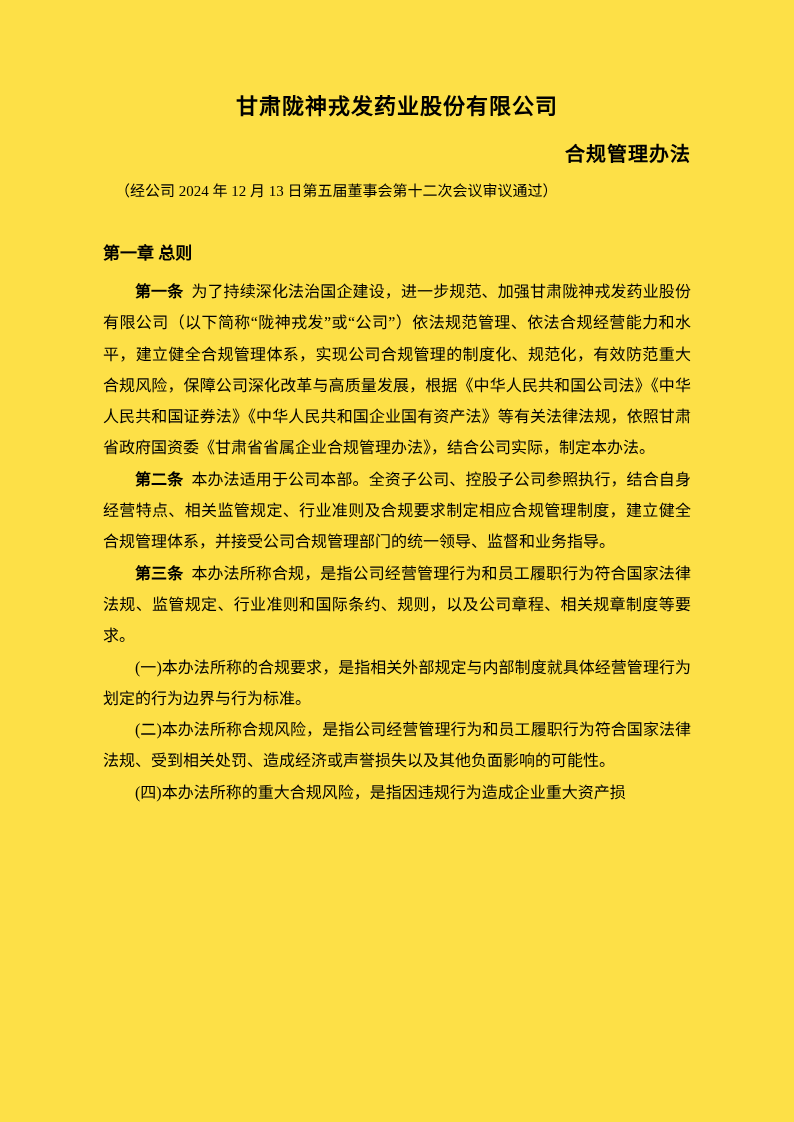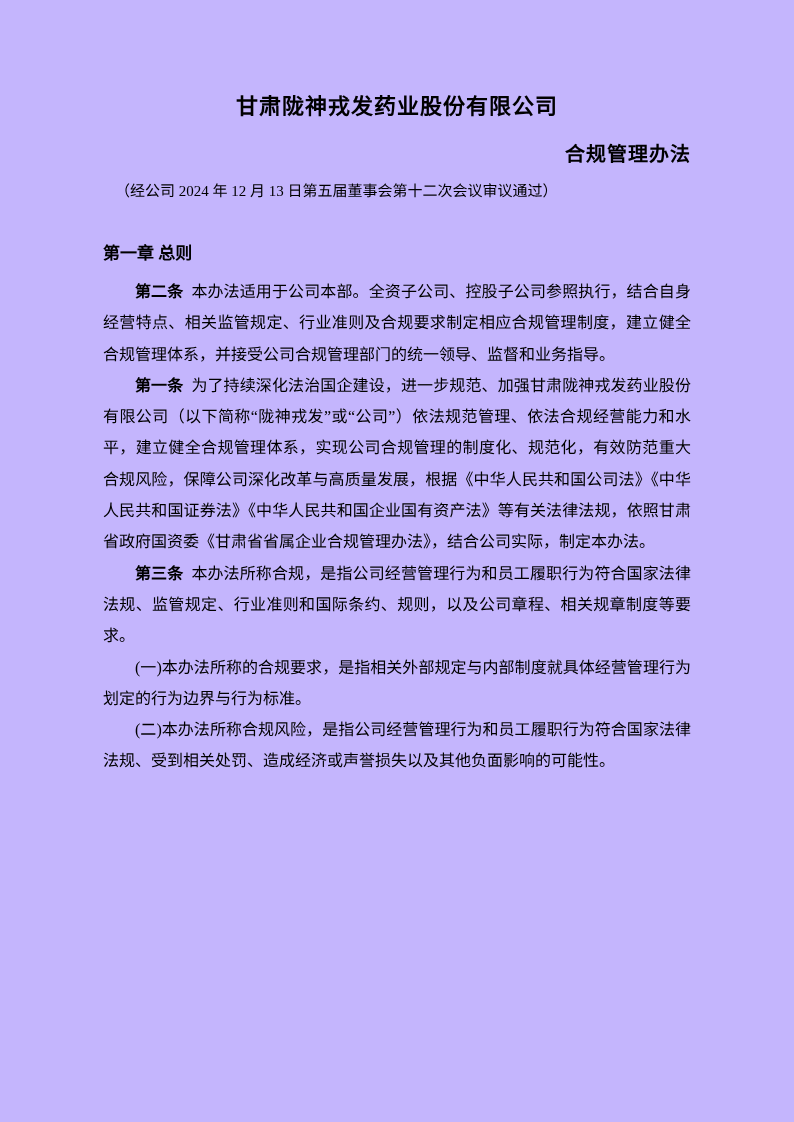"甘肃陇神戎发药业股份有限公司" .page { background: #c4b5fd -> #fde047 }
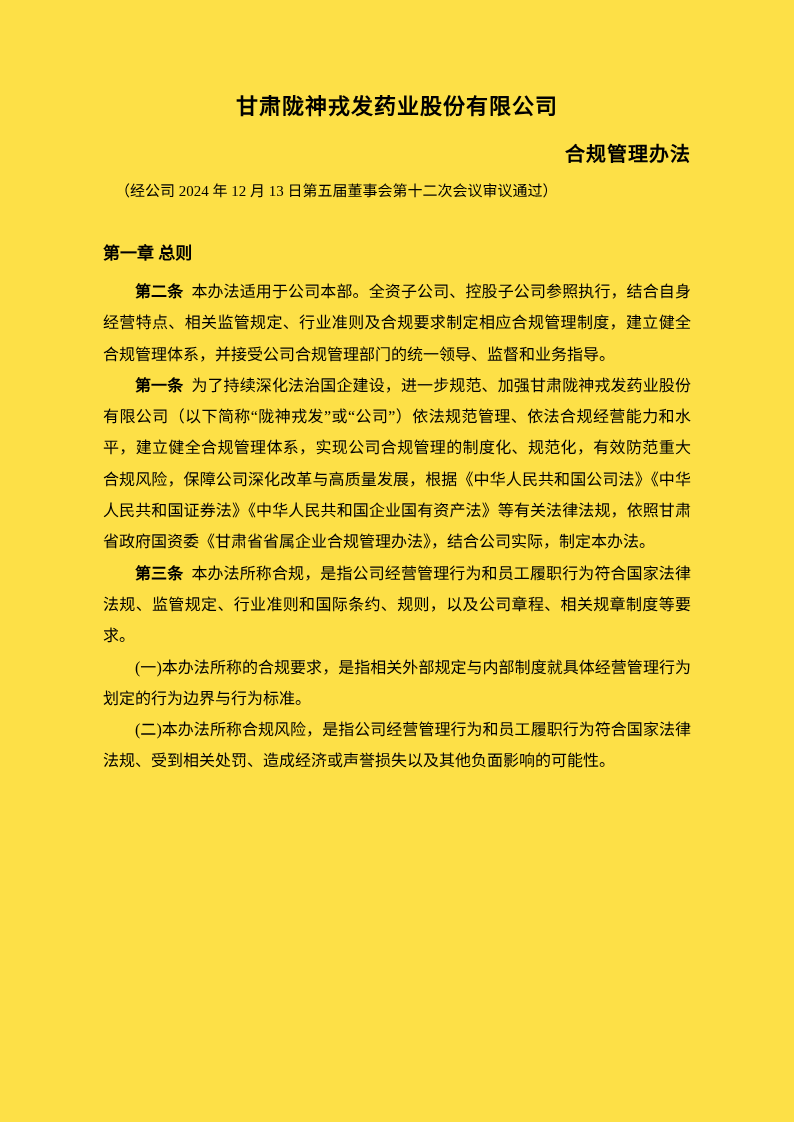"第二条" p.para { order: before "第一条" -> after "第一条" }
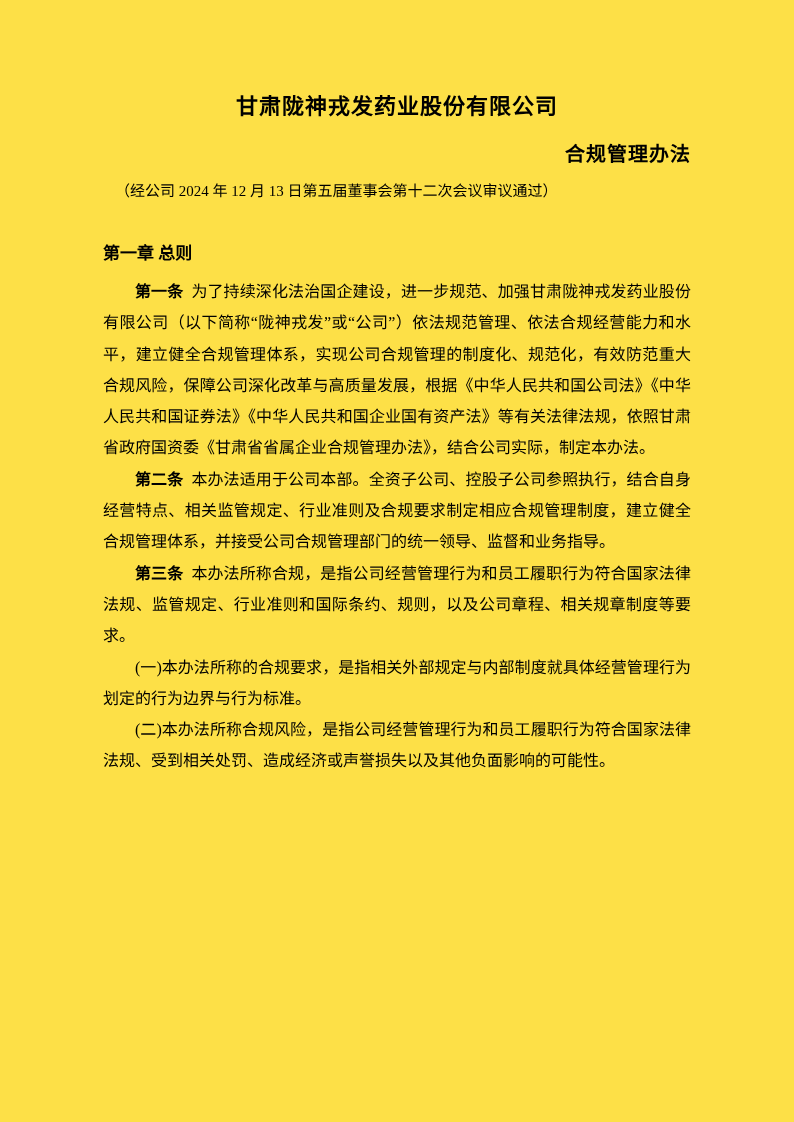"(四)本办法所称的重大合规风险，是指因违规行为造成企业重大资产损" p.para { html: none -> <p> <span></span><span>(四)本办法所称的重大合规风险，是指因违规行为造成企业重大资产损</span> </p> }
